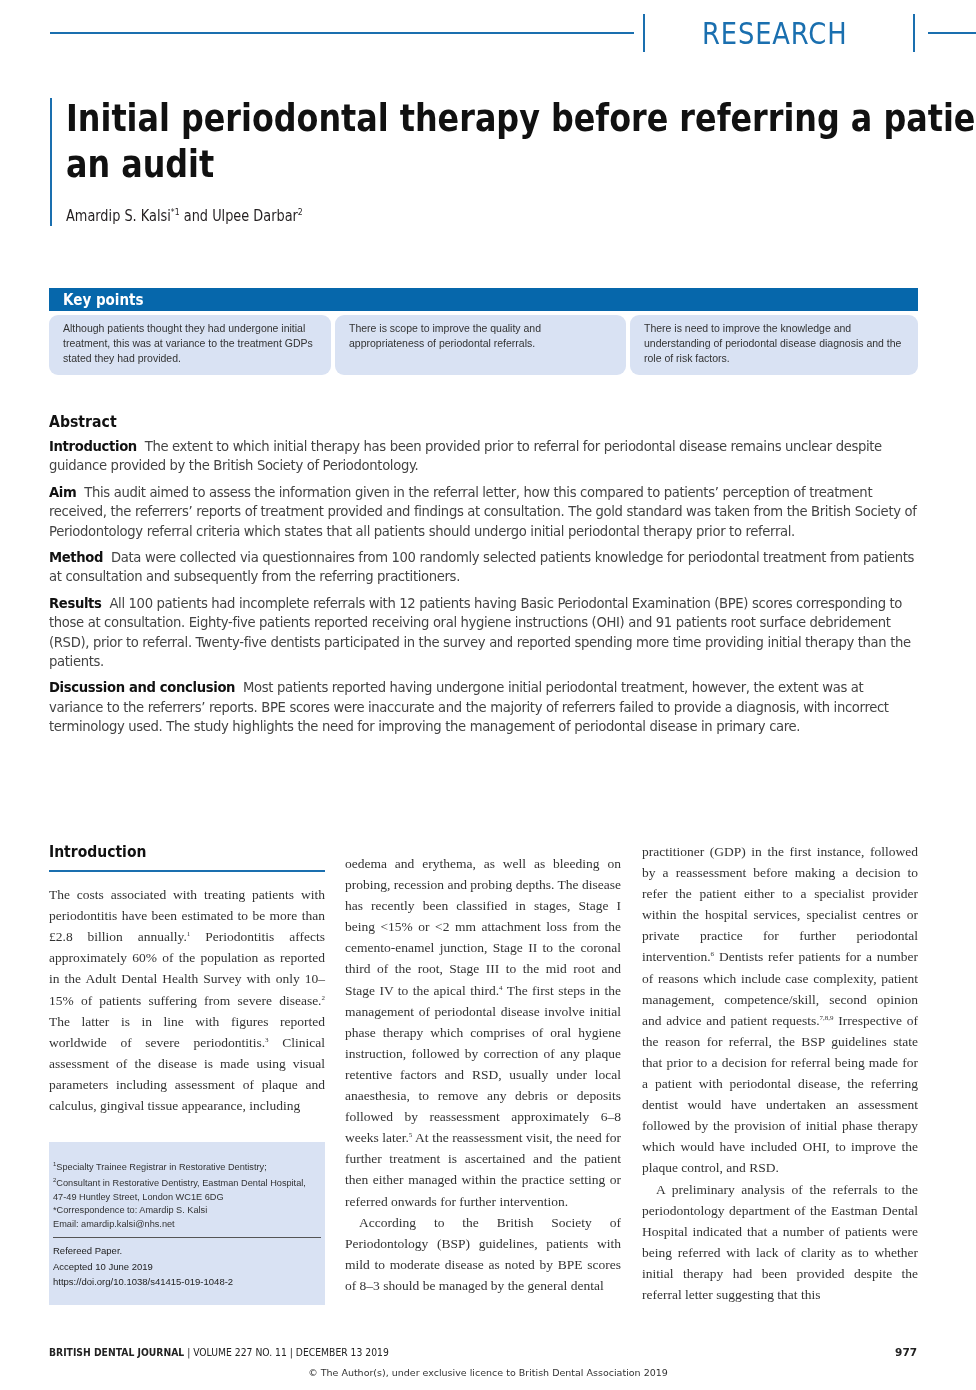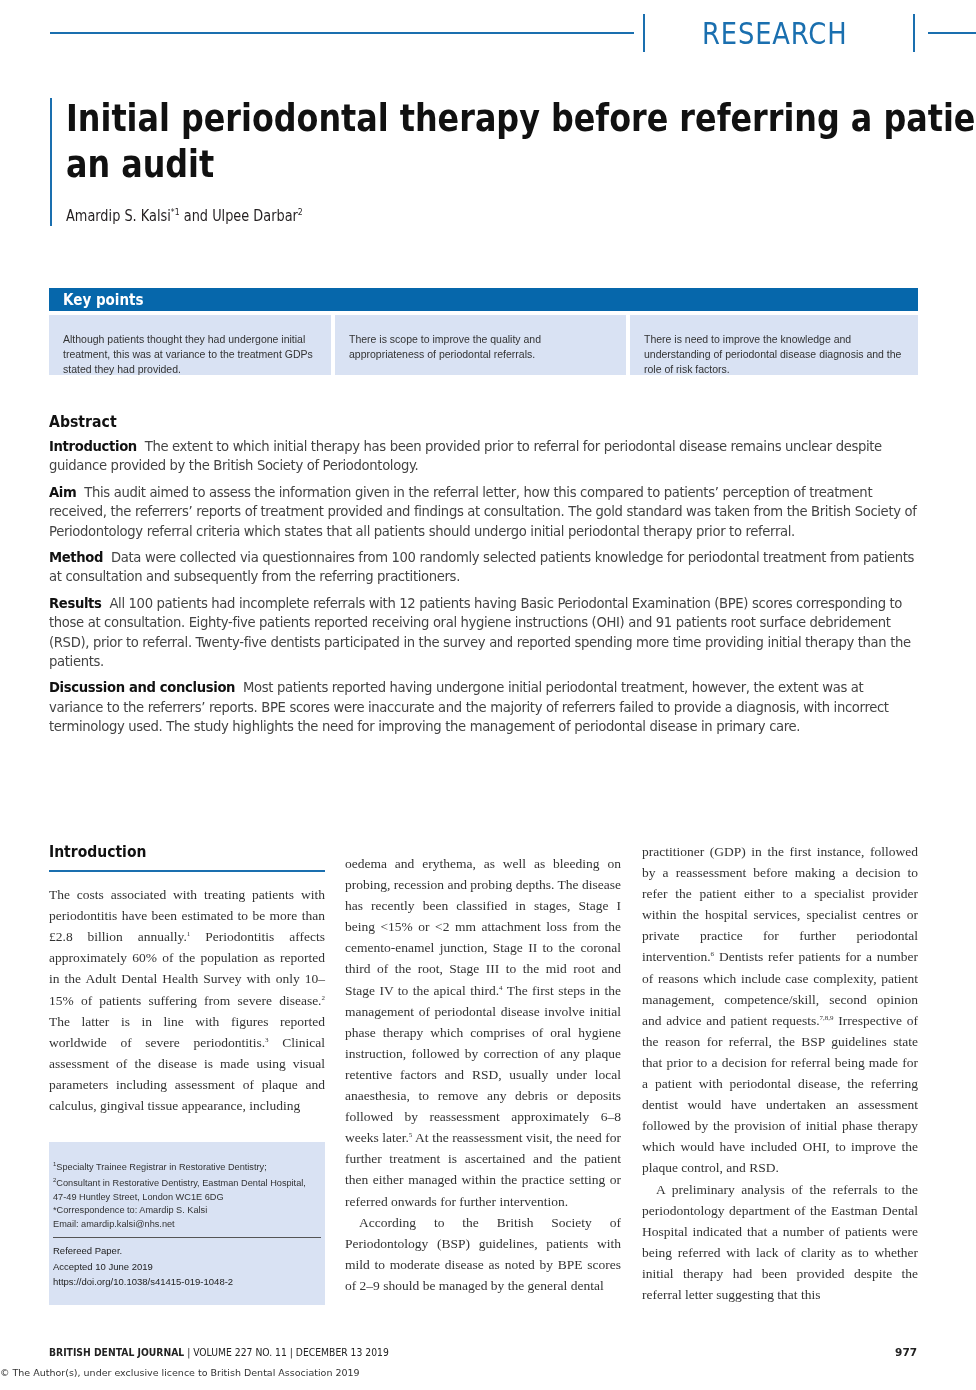"Although patients thought they had" .kp-col { border-radius: none -> 9px; padding: 17px 10px 0 14px -> 6px 10px 0 14px }
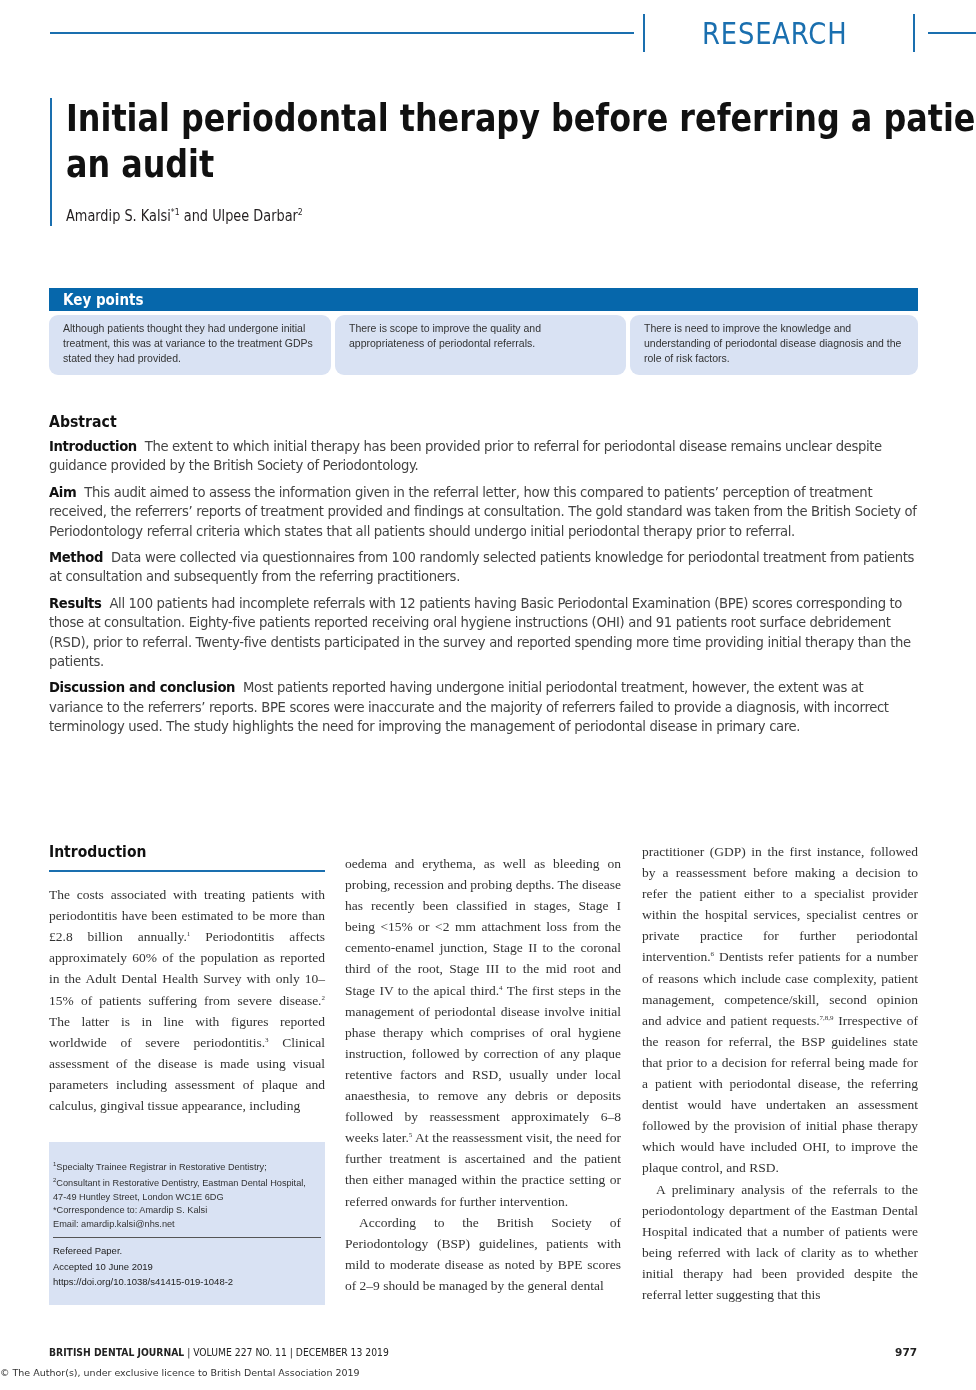"According to the British Society" p.indent { text: 2–9 -> 8–3 }
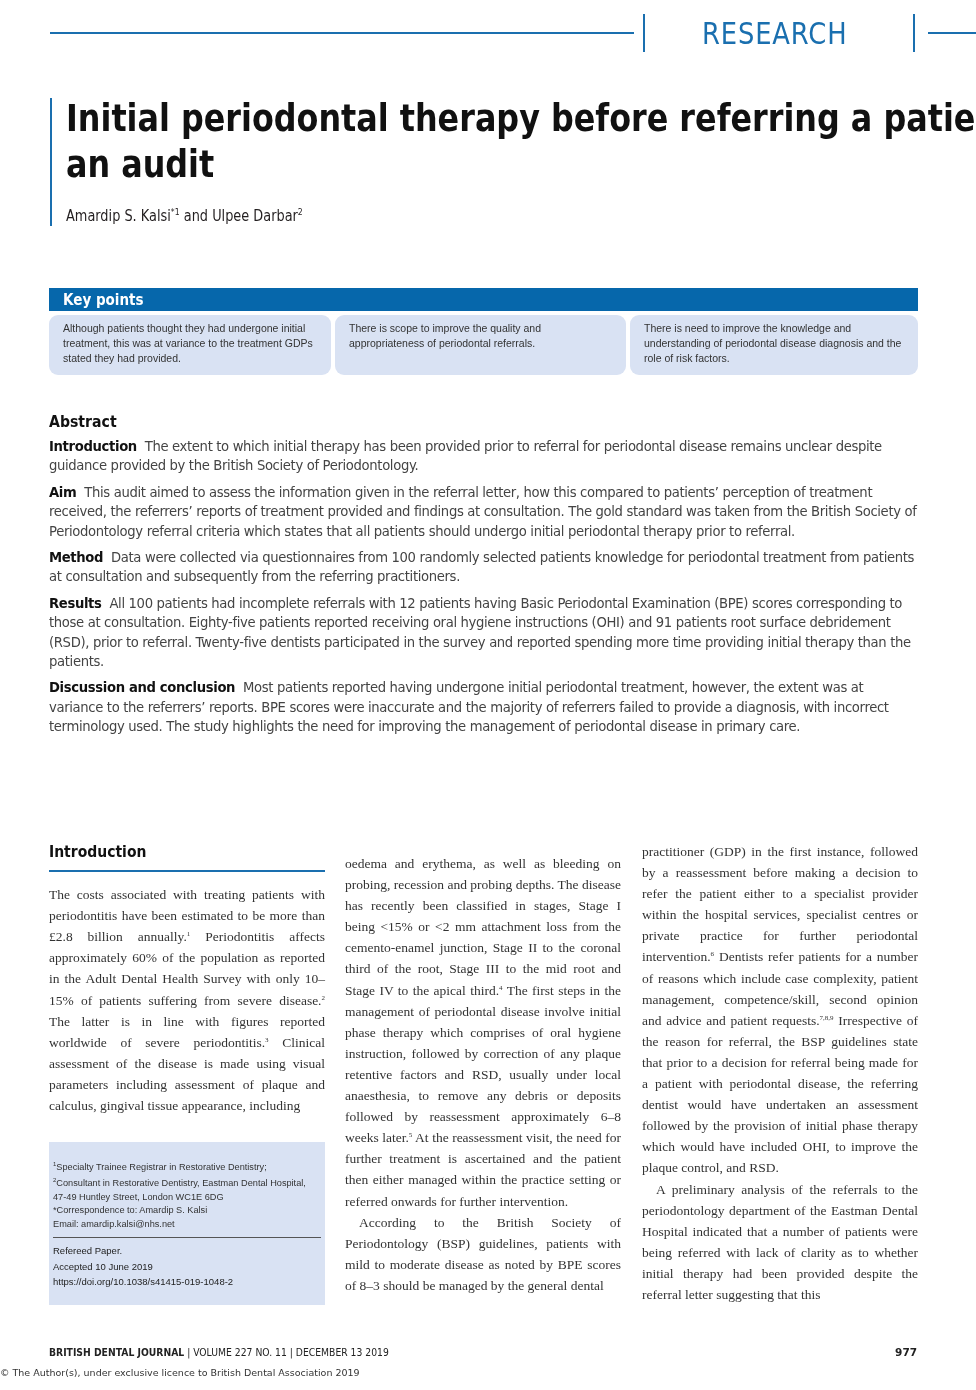"© The Author(s), under exclusive" .copyright { text-align: none -> center }
